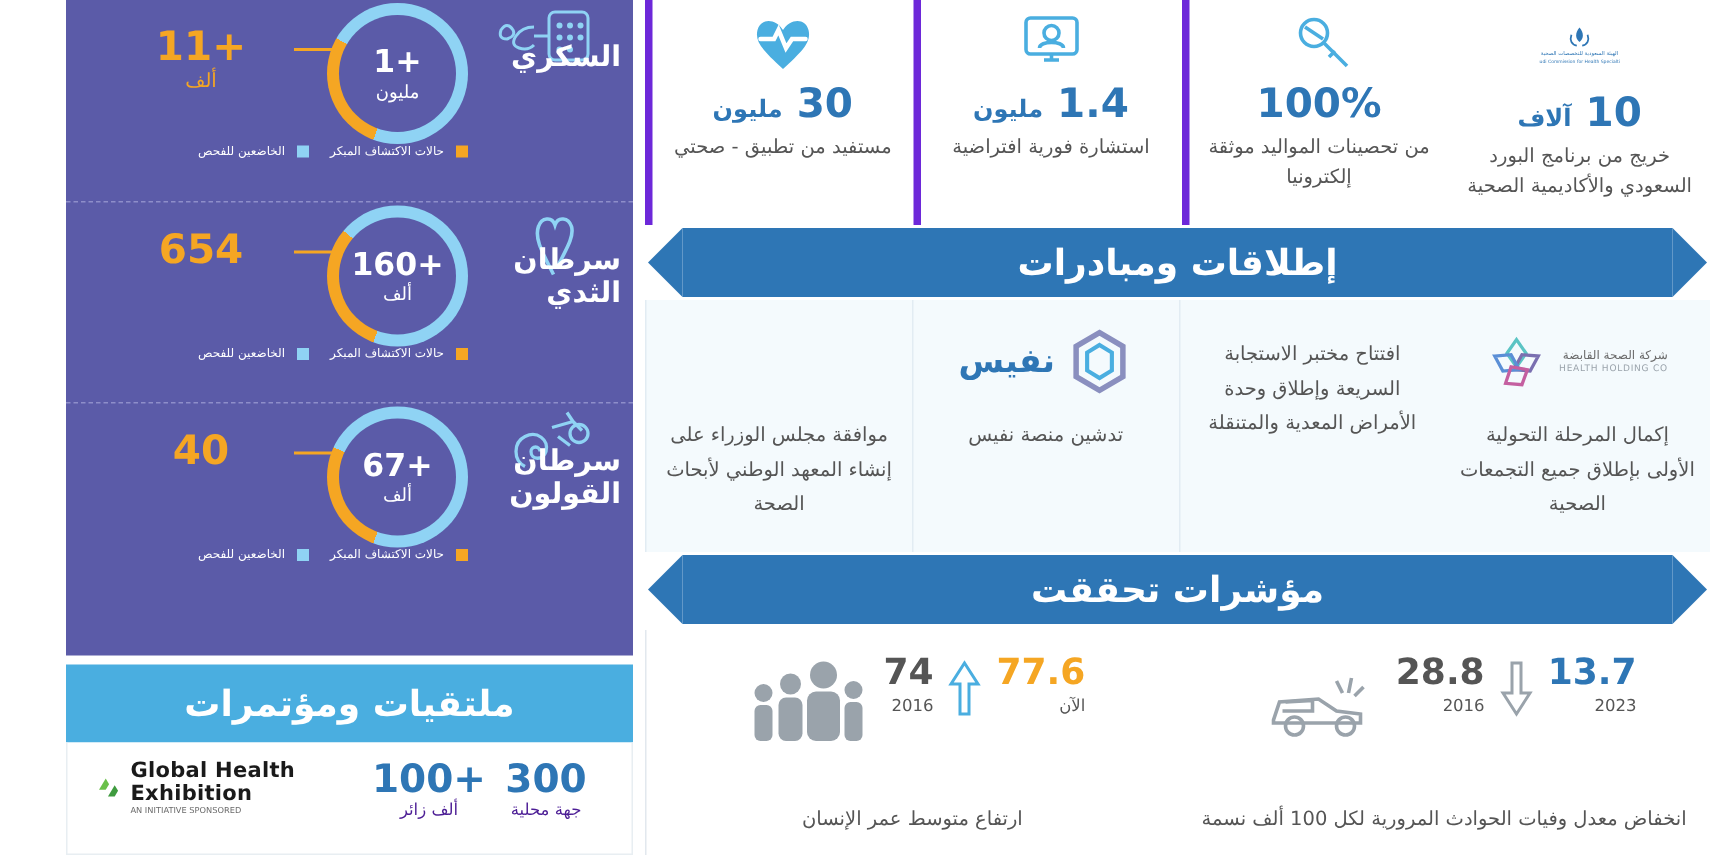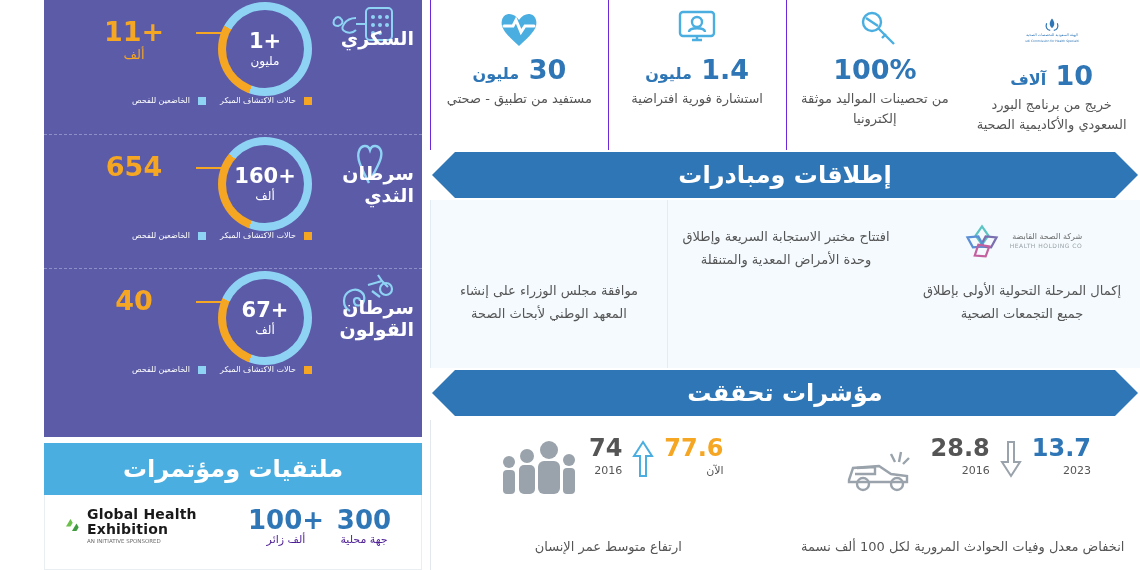"30 مليون" .tstat { border-left: 1px solid #6d28d9 -> 5px solid #6d28d9 }
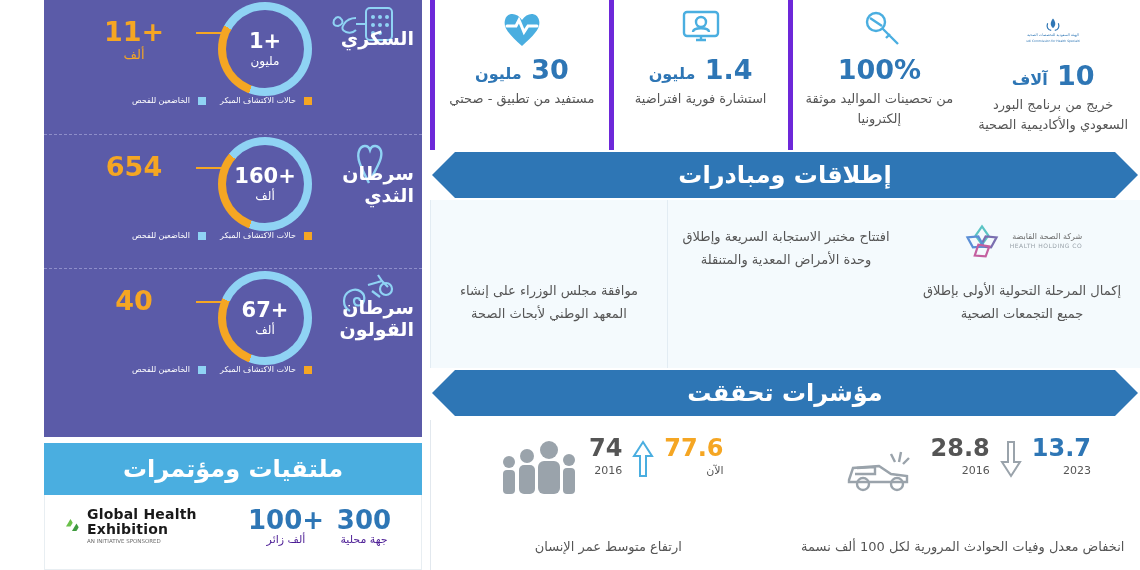"نفيس" div.init { html: none -> <div> <div> <svg> <path></path> <path></path> </svg> <span>نفيس</span> </div> <div>تدشين منصة نفيس</div> </div> }
